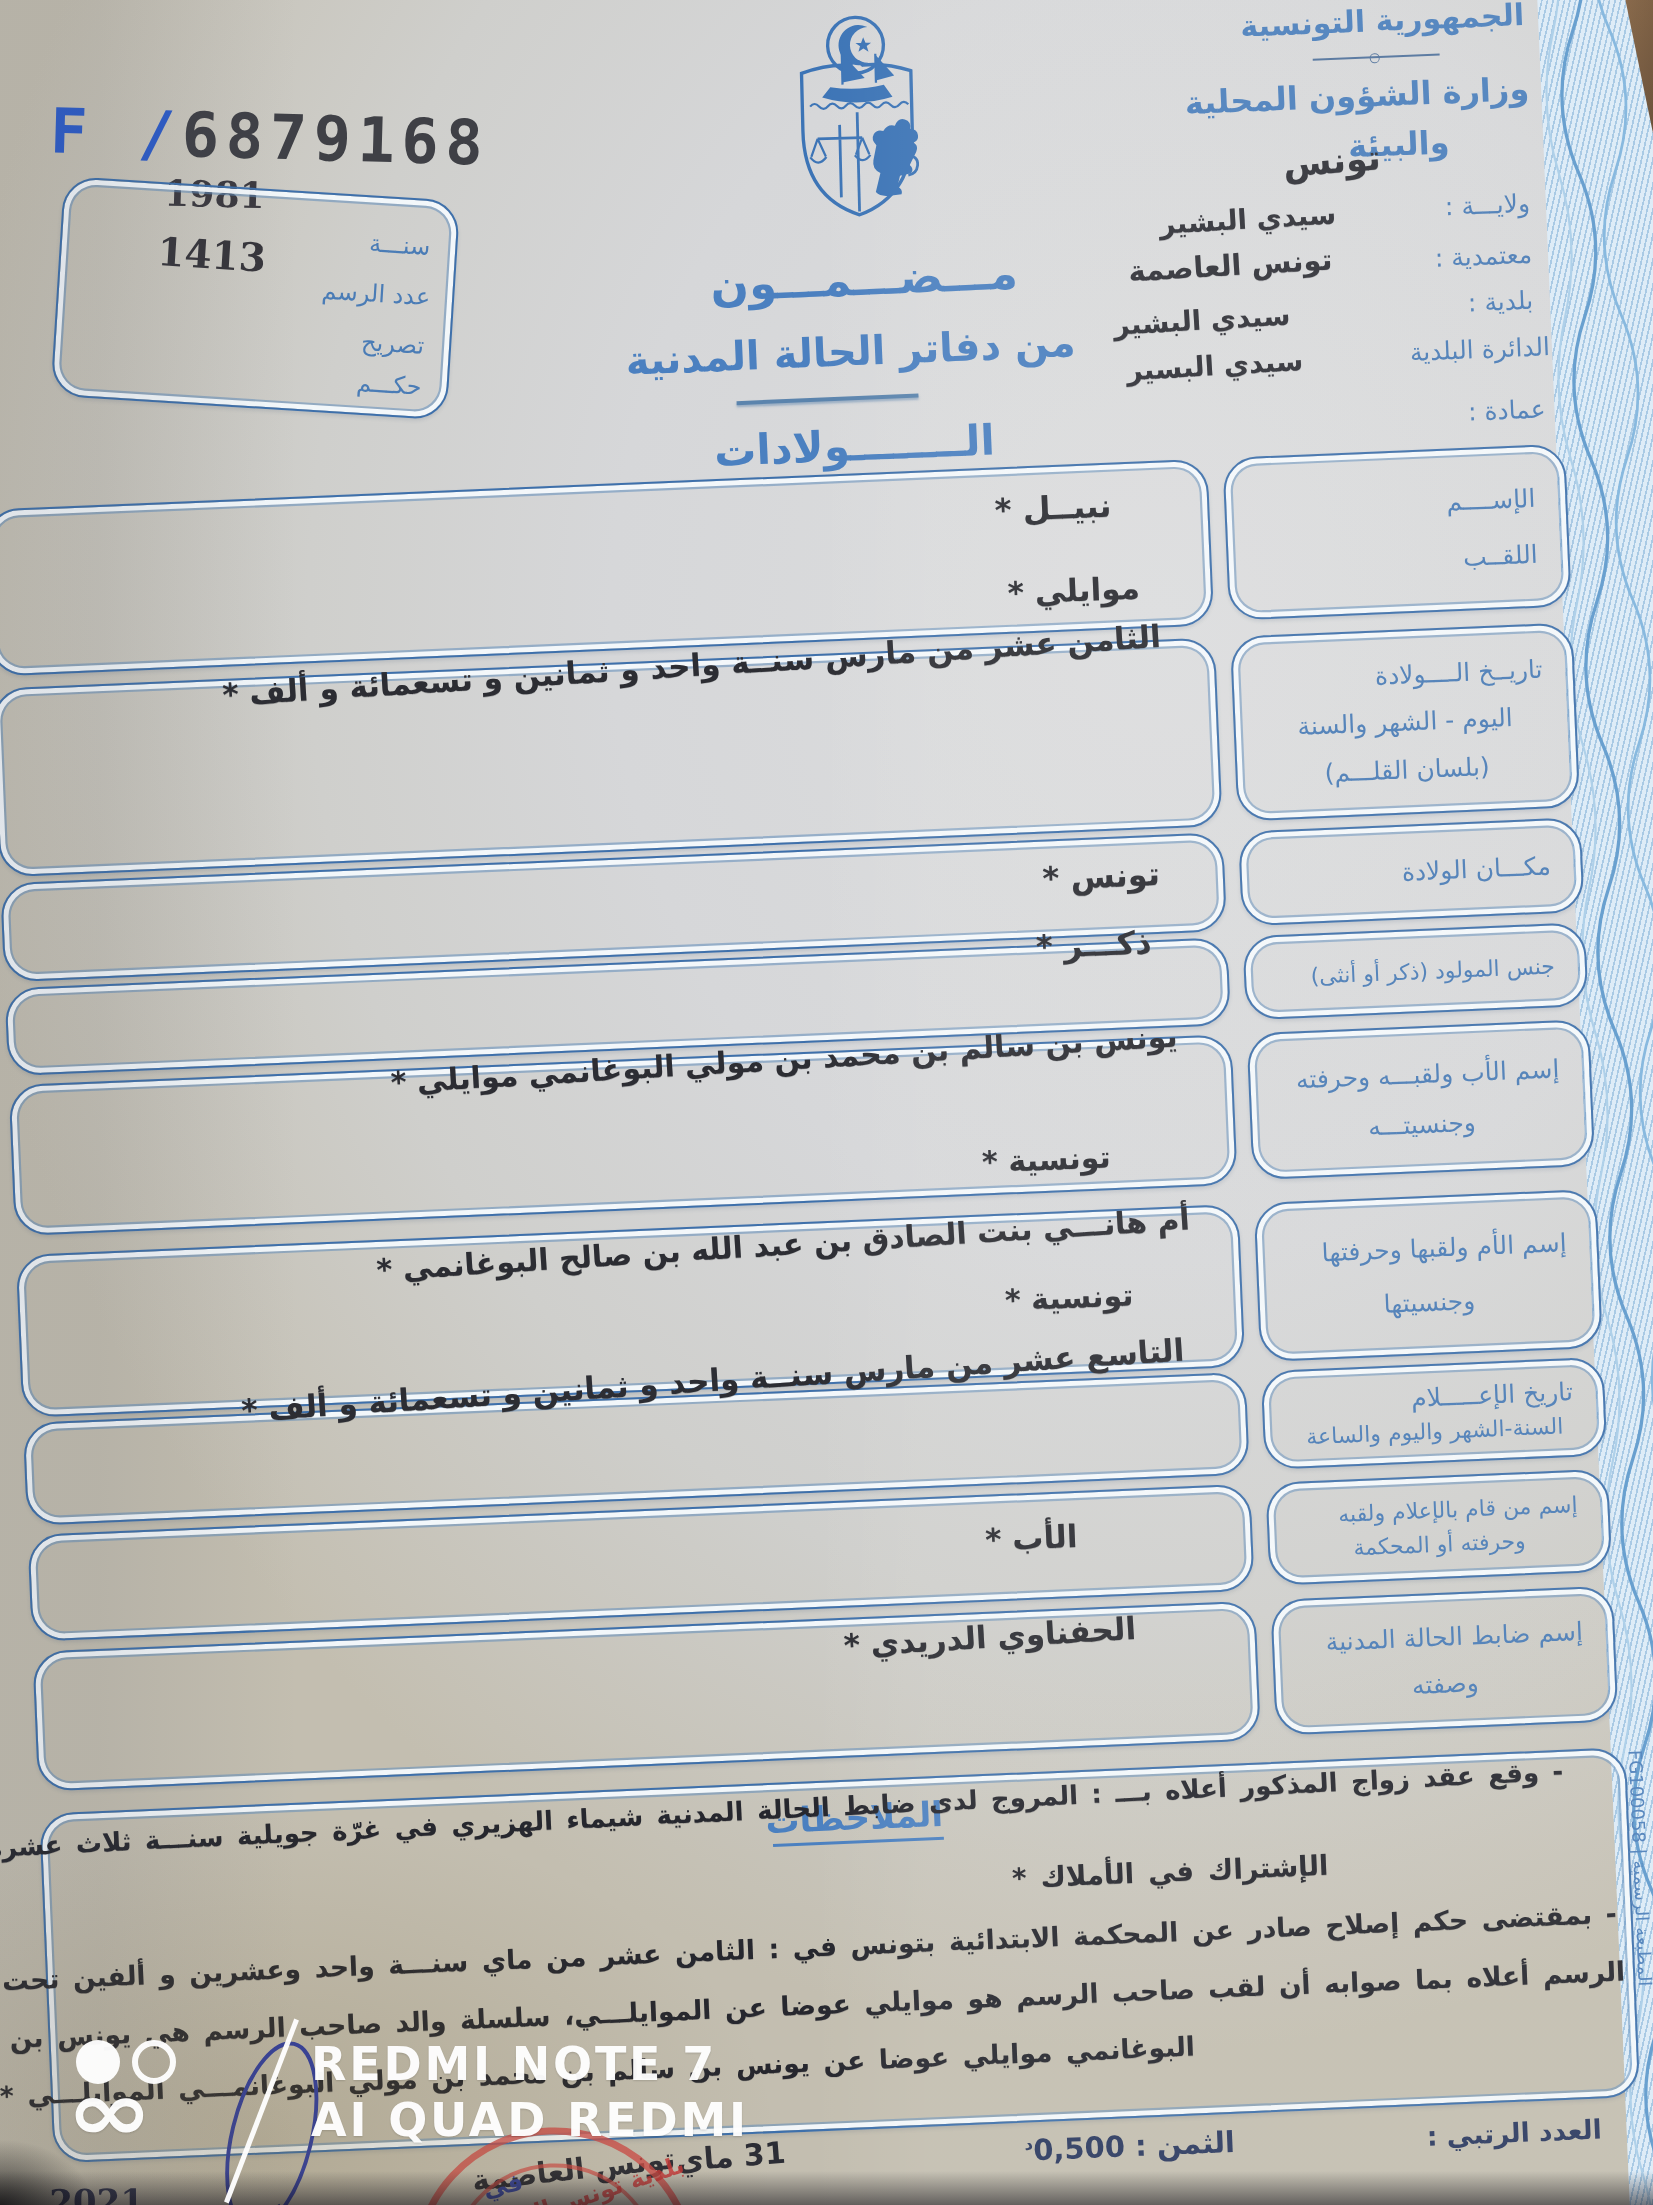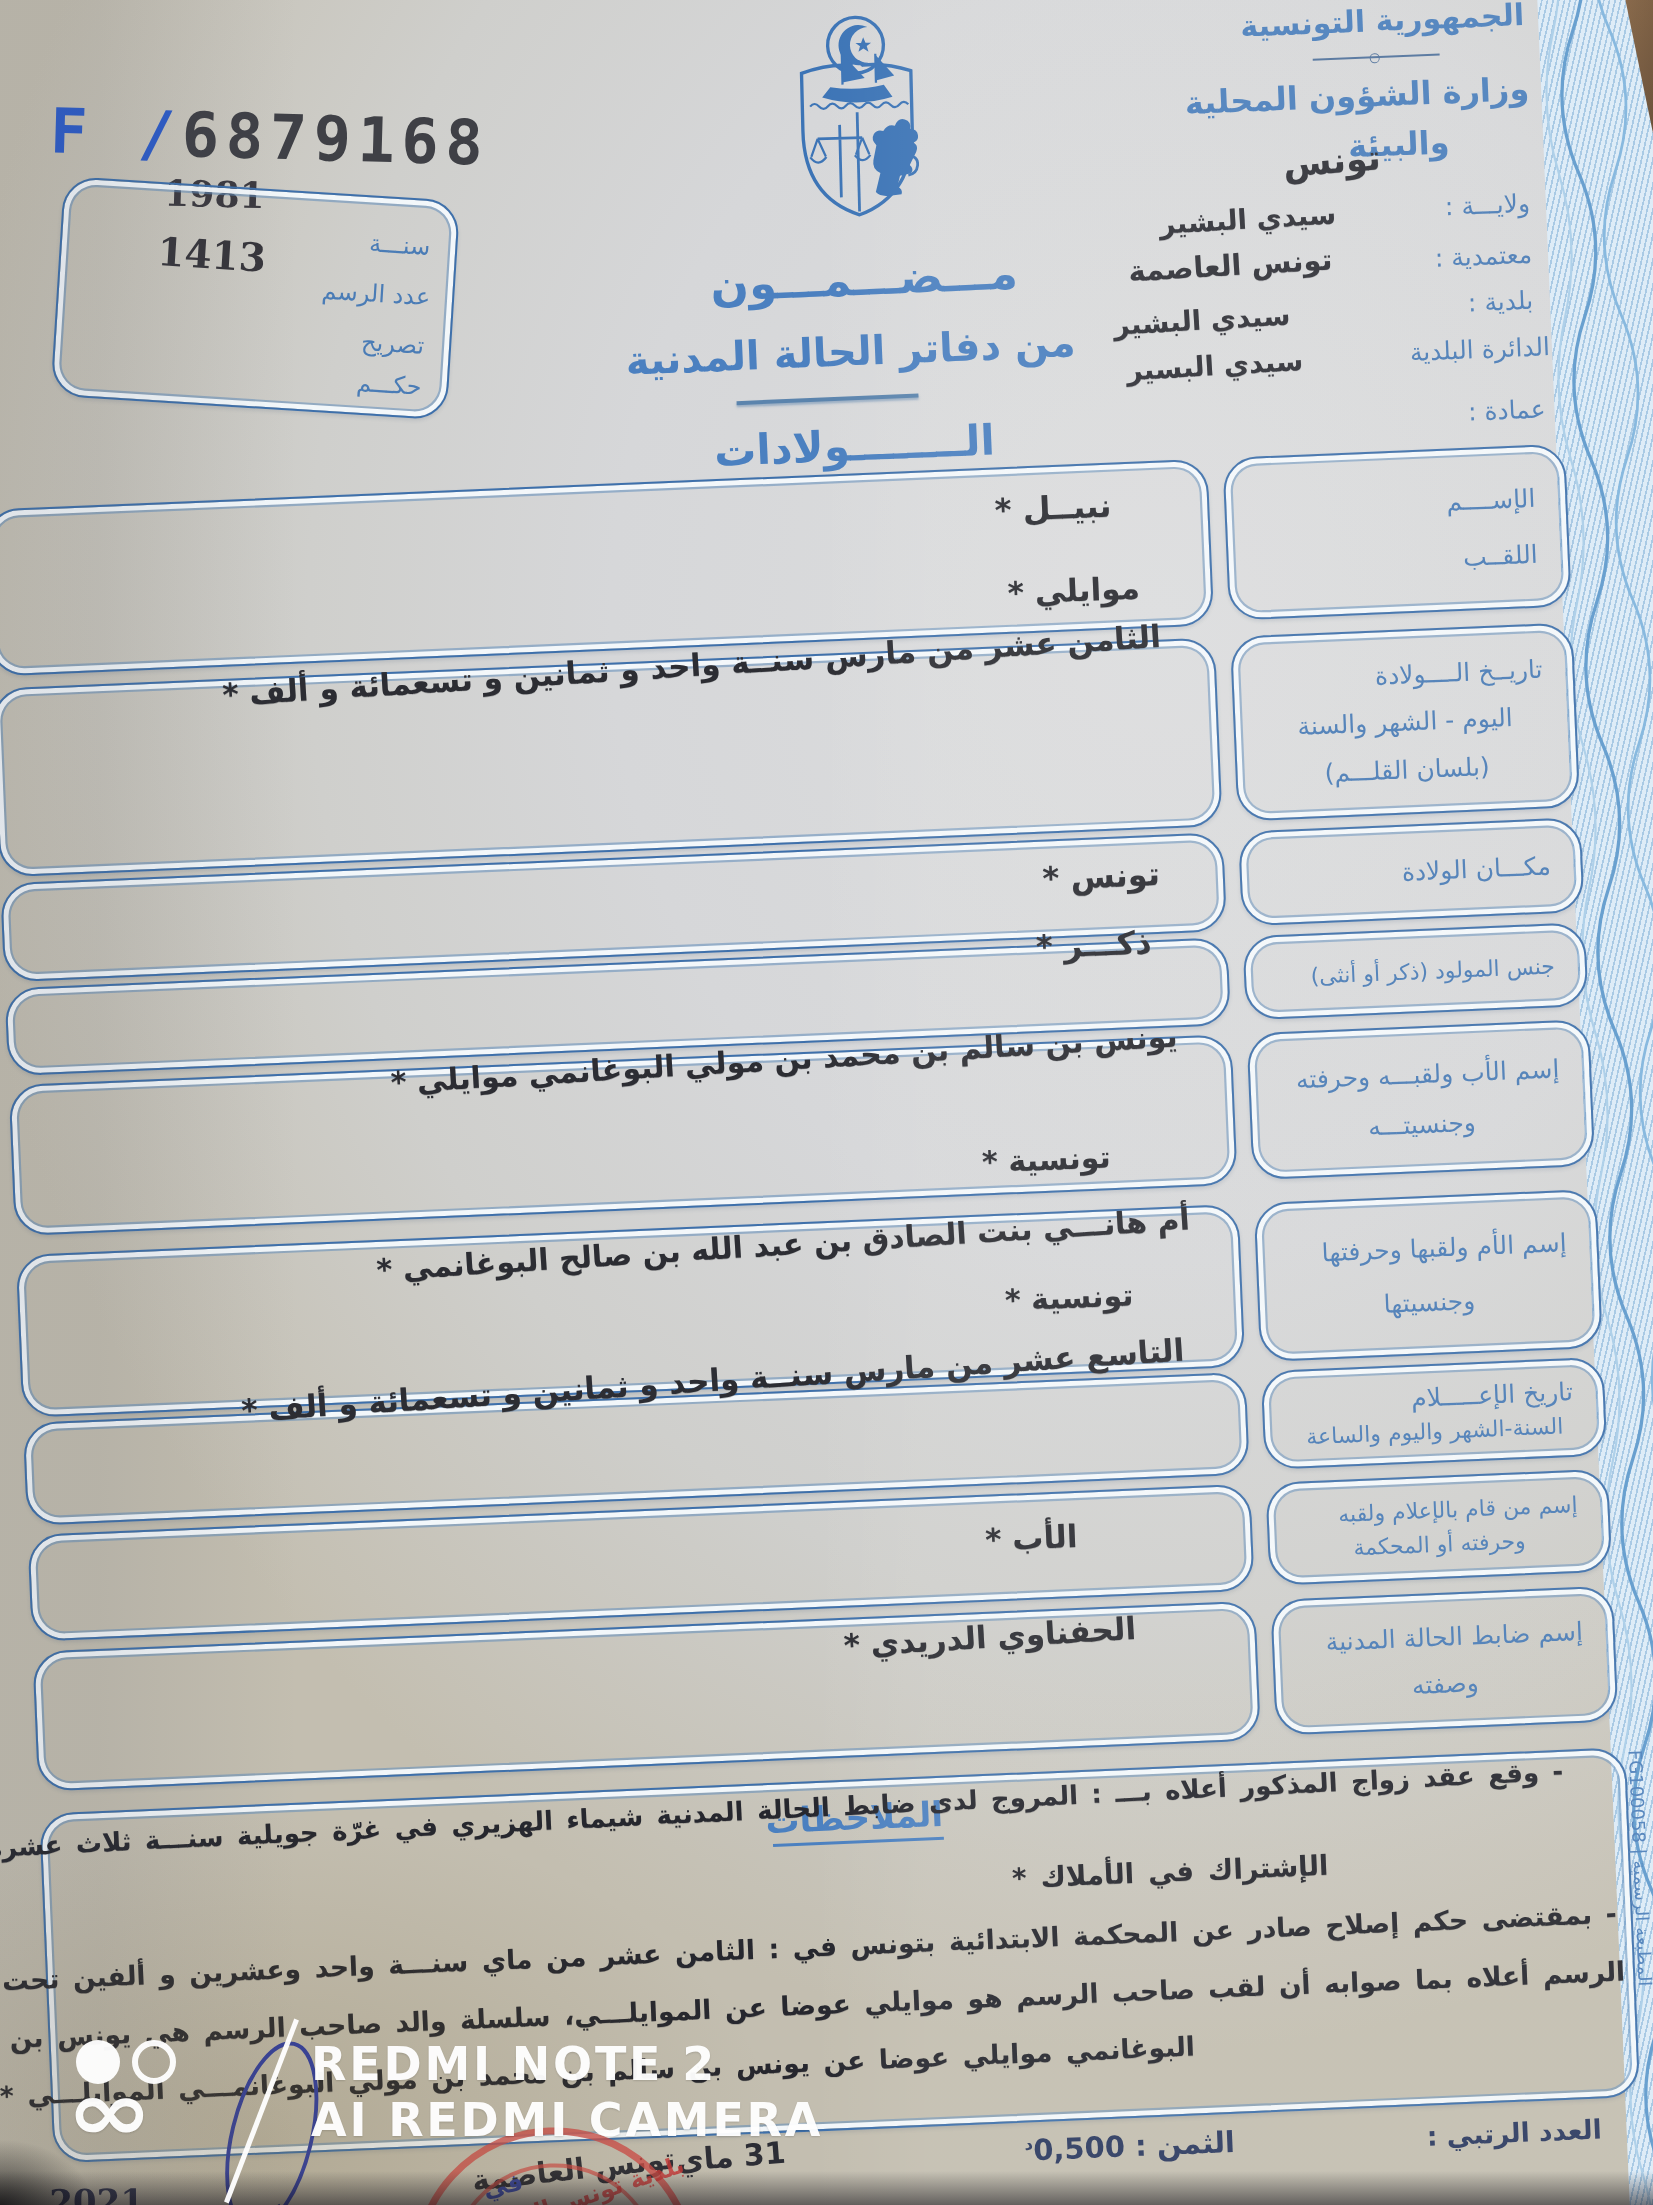"REDMI NOTE 2" div { text: 2 -> 7 }
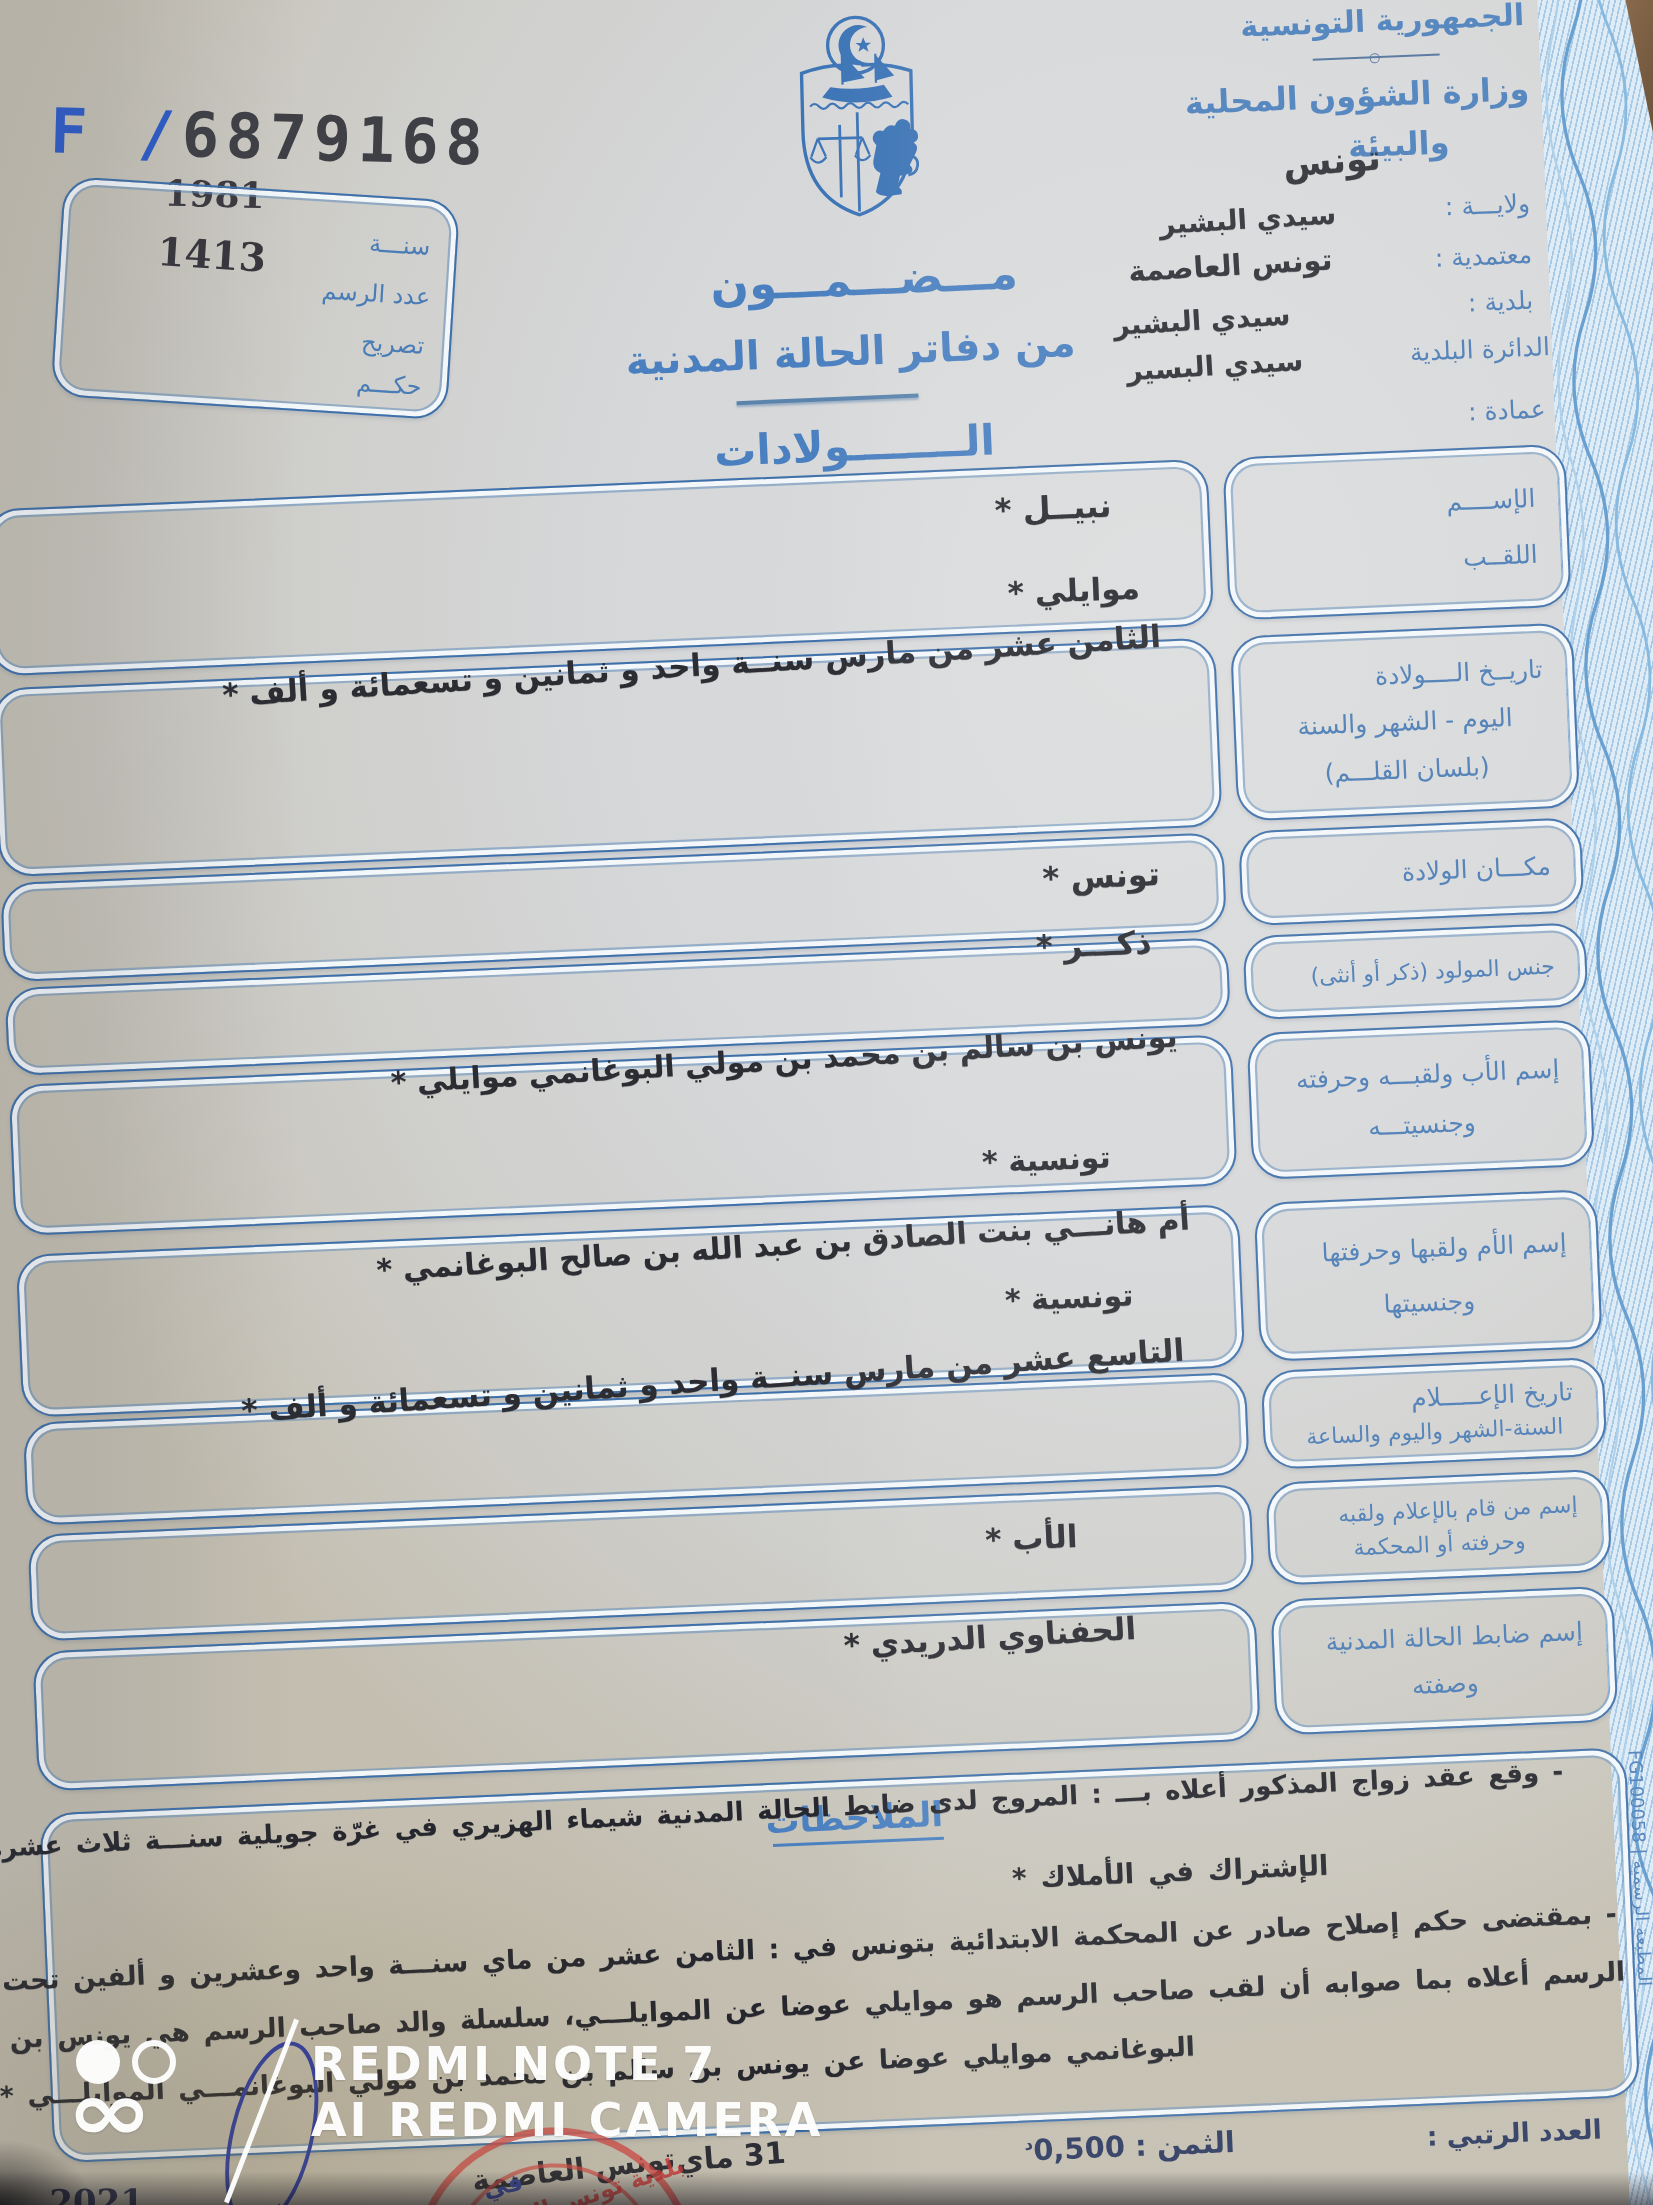"AI REDMI CAMERA" div { text: REDMI CAMERA -> QUAD REDMI }
